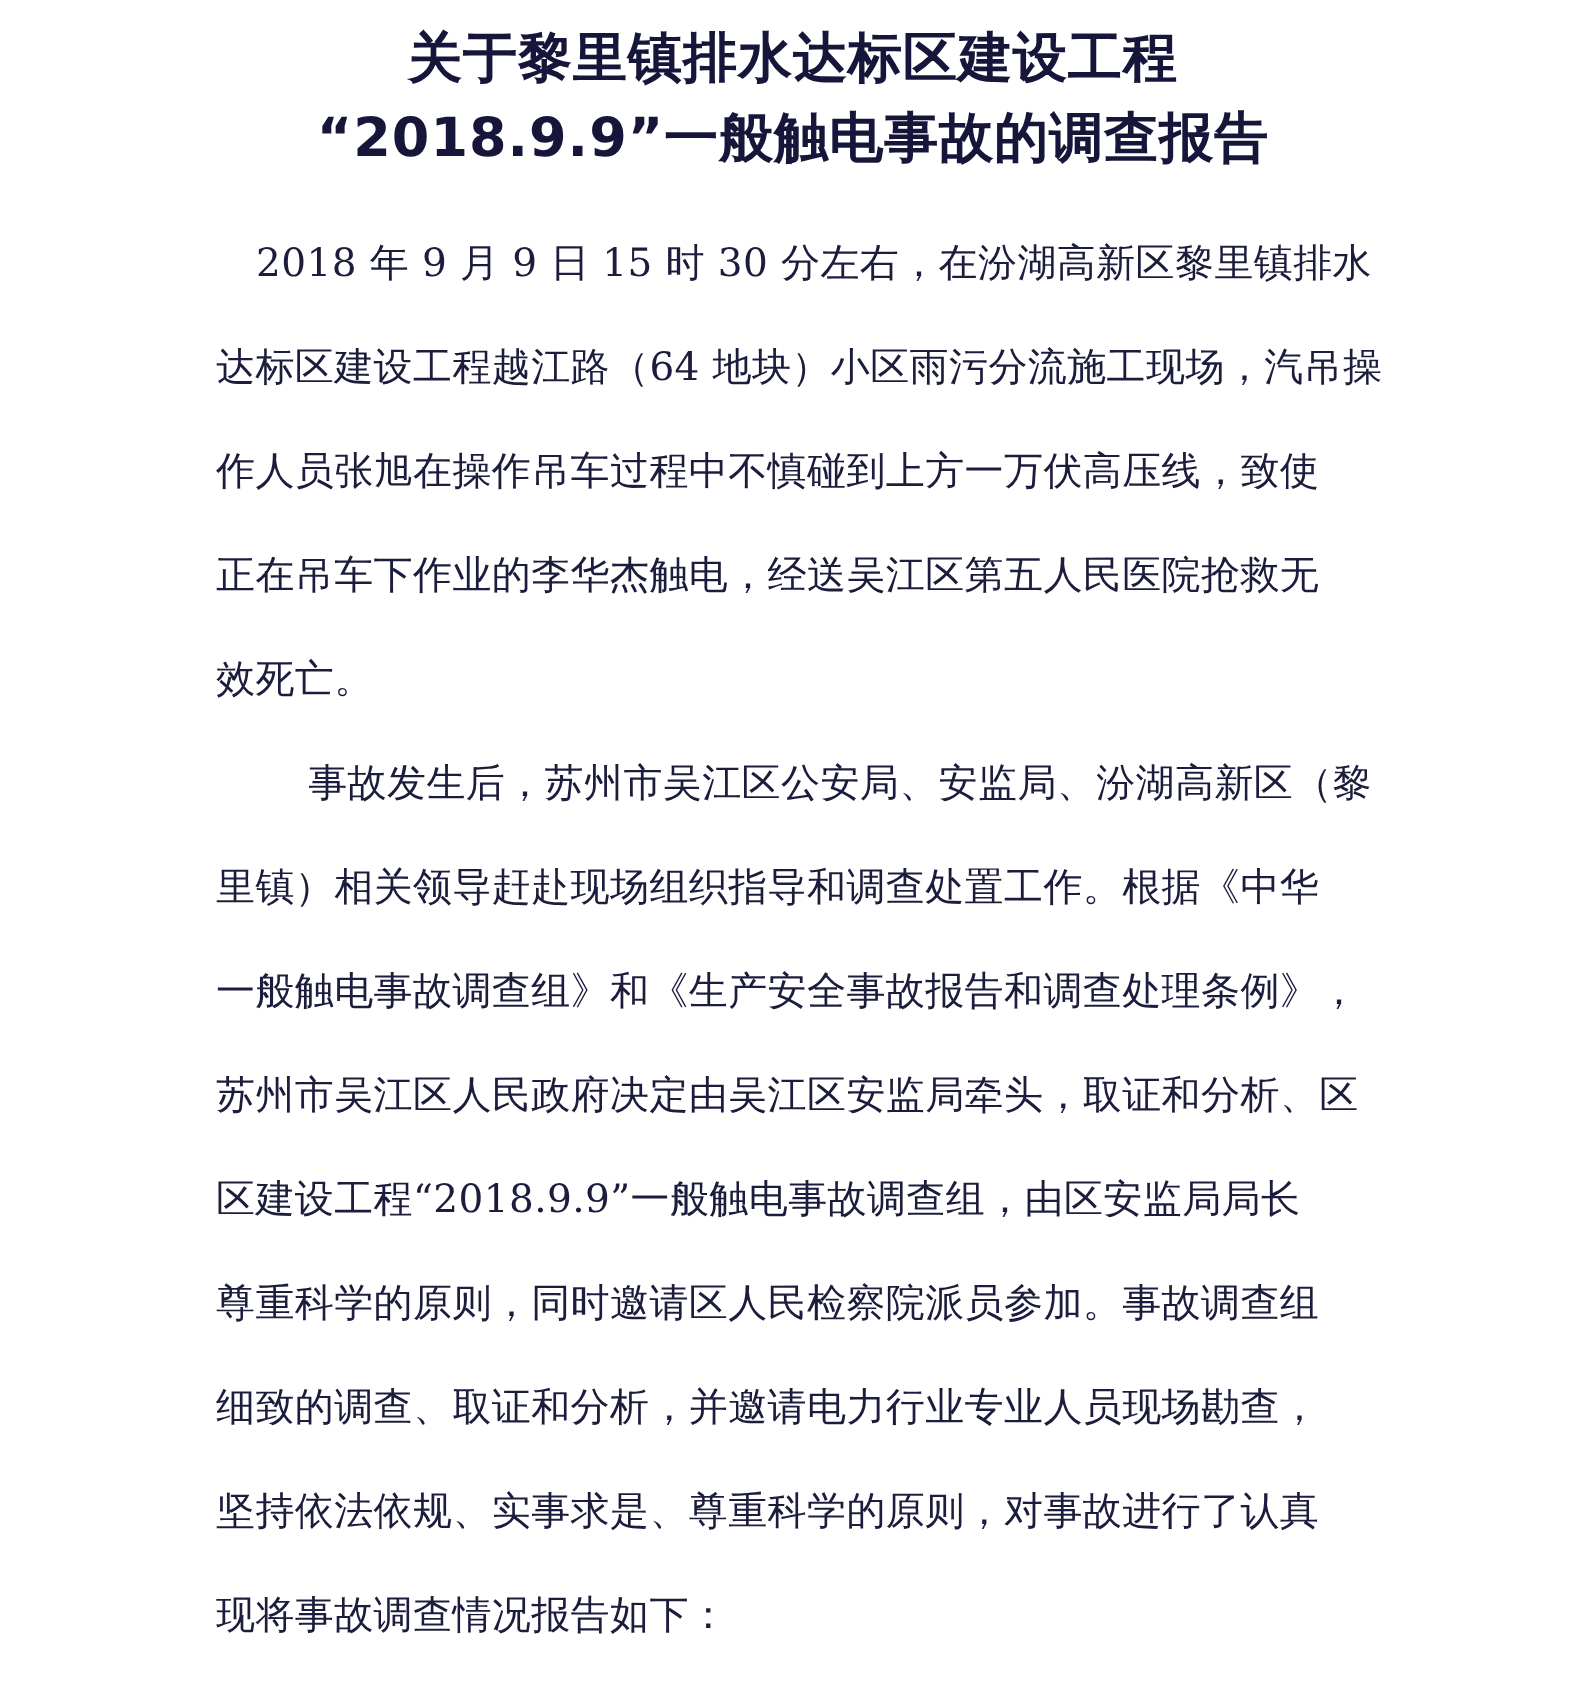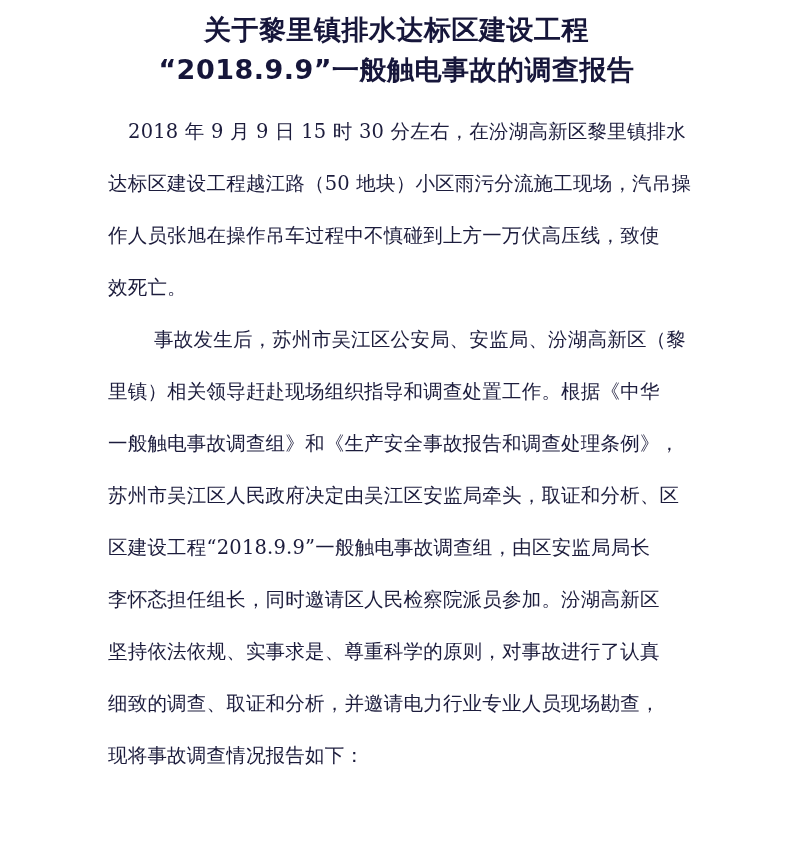"达标区建设工程越江路（50 地块）小区雨污分流施工现场，汽吊操" span { text: 50 -> 64 }
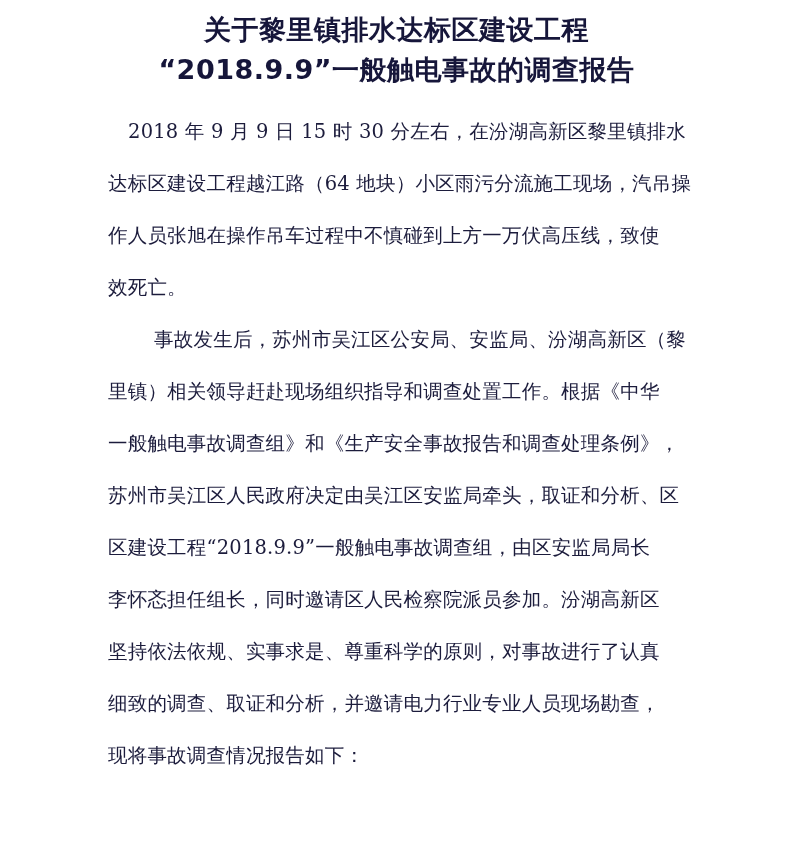"正在吊车下作业的李华杰触电，经送吴江区第五人民医院抢救无" span.ln { html: none -> <span> <span>正在吊车下作业的李华杰触电，经送吴江区第五人民医院抢救无</span> </span> }
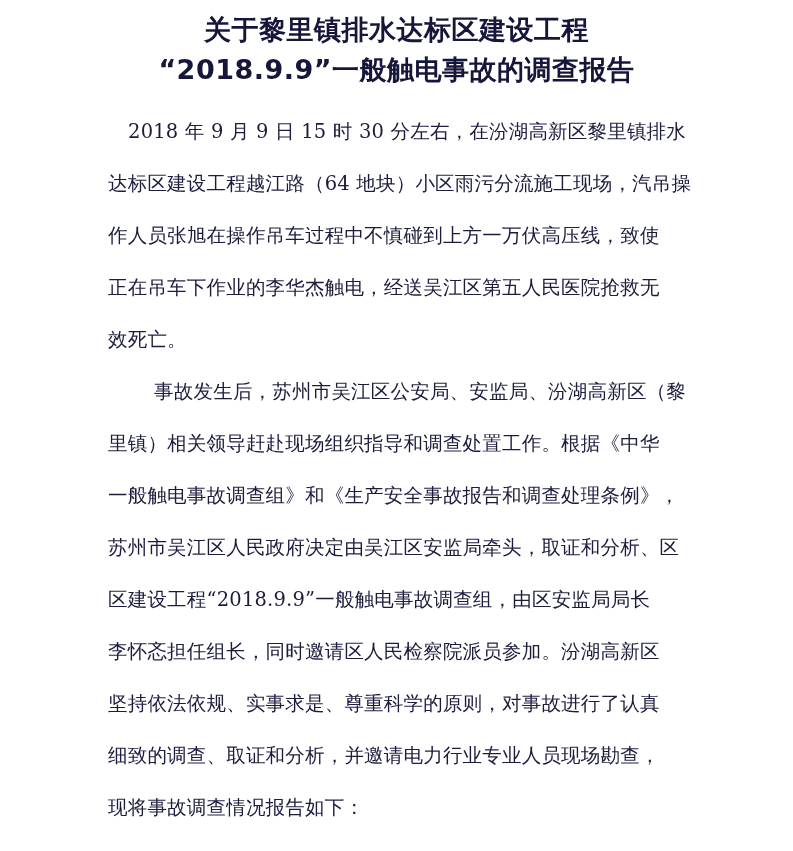"李怀忞担任组长，同时邀请区人民检察院派员参加。汾湖高新区" span { text: 李怀忞担任组长，同时邀请区人民检察院派员参加。汾湖高新区 -> 尊重科学的原则，同时邀请区人民检察院派员参加。事故调查组 }
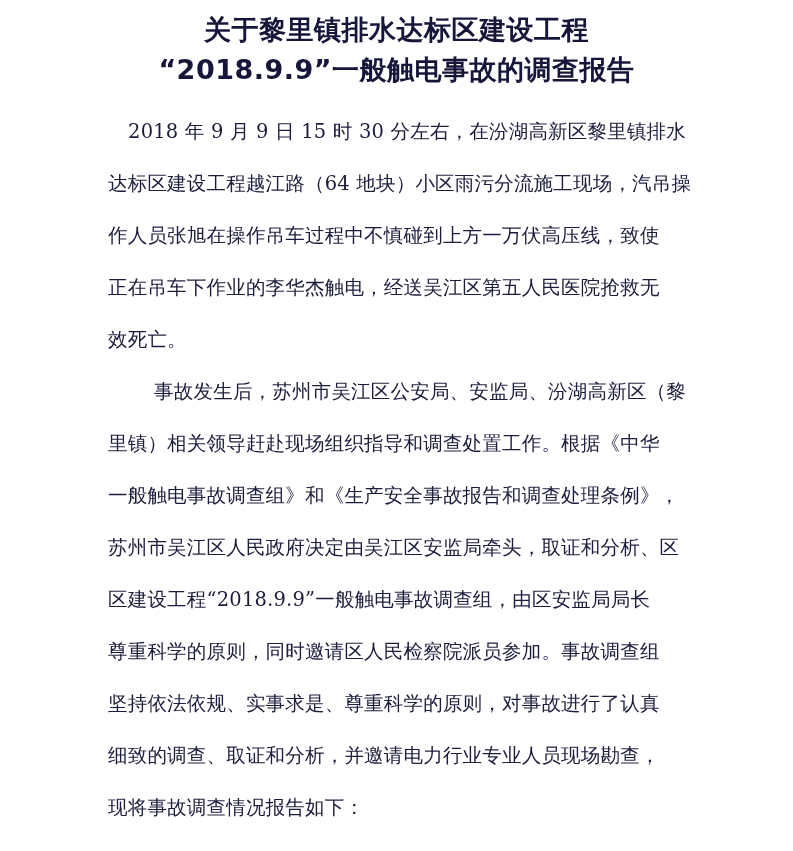"坚持依法依规、实事求是、尊重科学的原则，对事故进行了认真" span.ln { order: before "细致的调查、取证和分析，并邀请电力行业专业人员现场勘查，" -> after "细致的调查、取证和分析，并邀请电力行业专业人员现场勘查，" }
